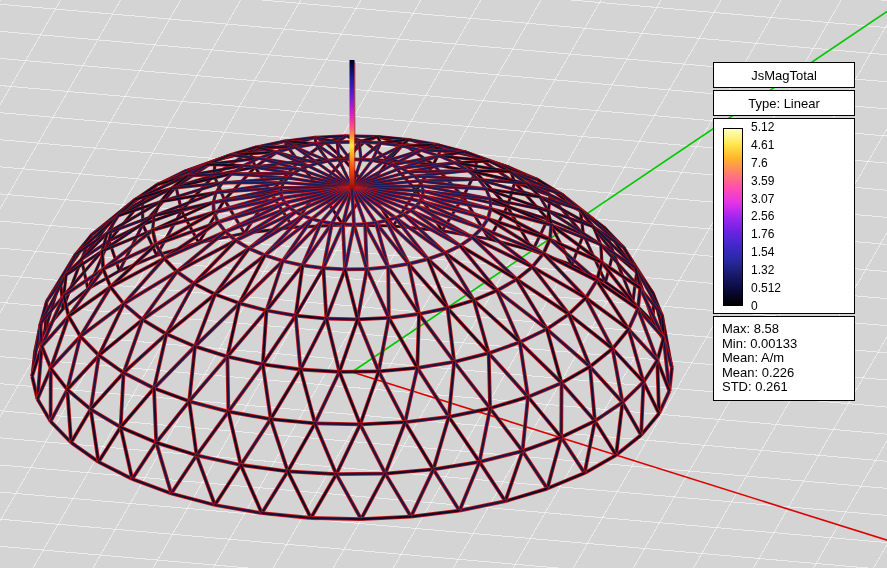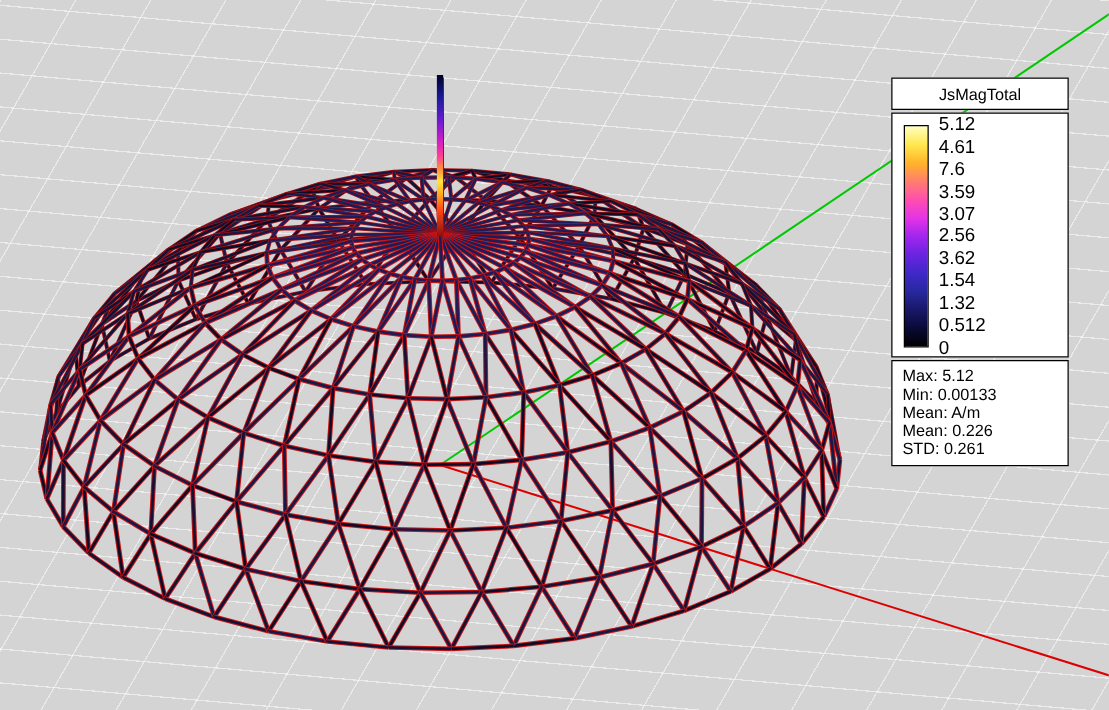"Type: Linear" div.lg-box { html: none -> <div>Type: Linear</div> }
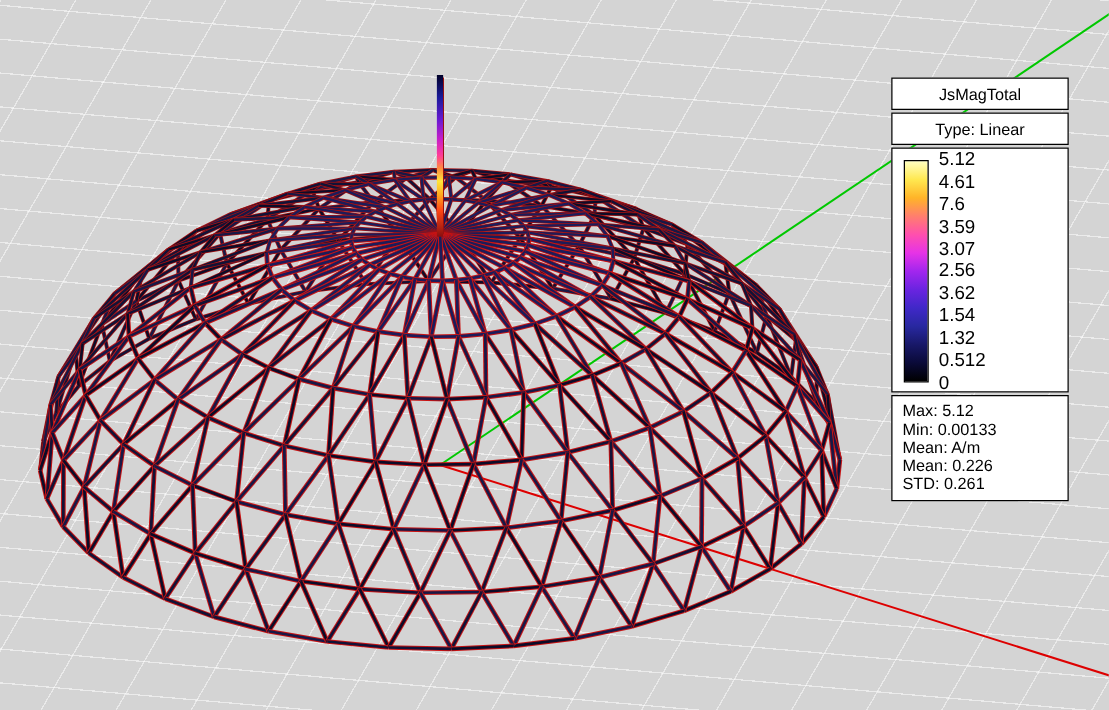"5.12" .tick { font-size: 15px -> 12px }
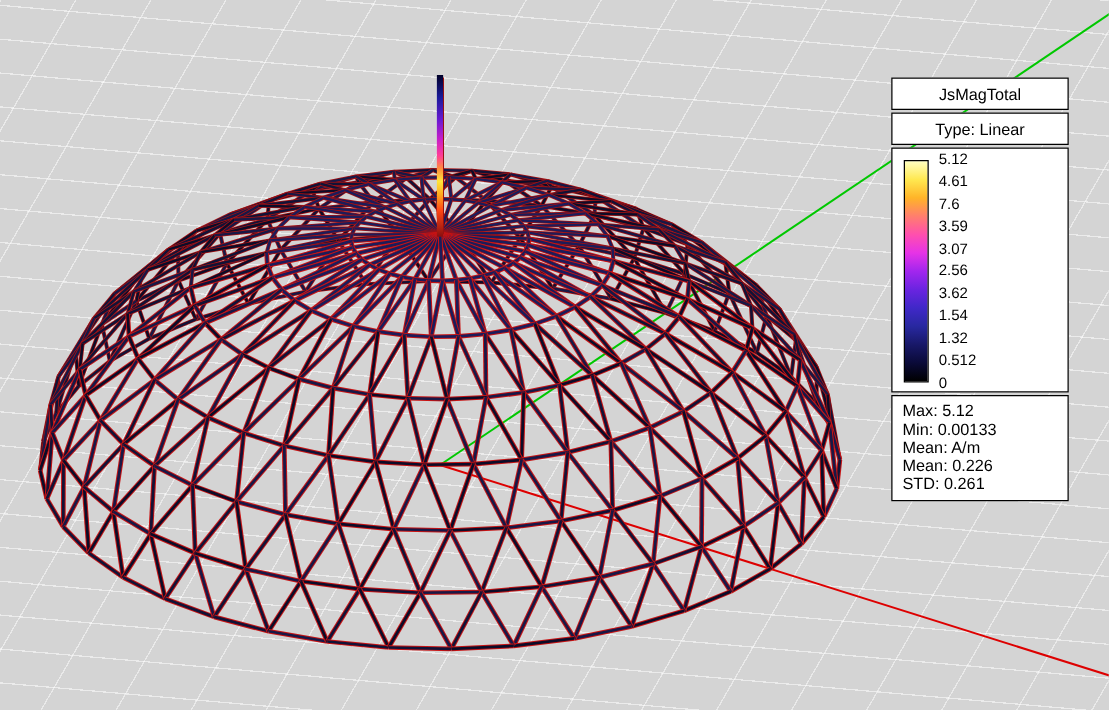"3.62" div.tick { text: 3.62 -> 1.76 }
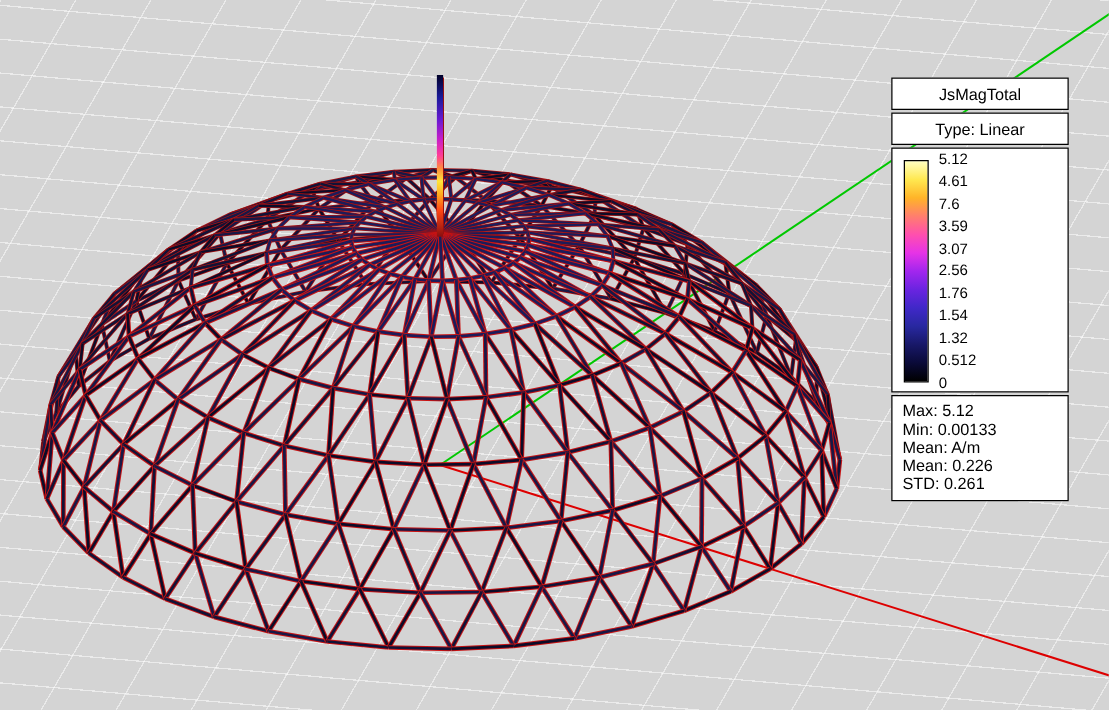"Max: 5.12" div.stat { text: 5.12 -> 8.58 }
